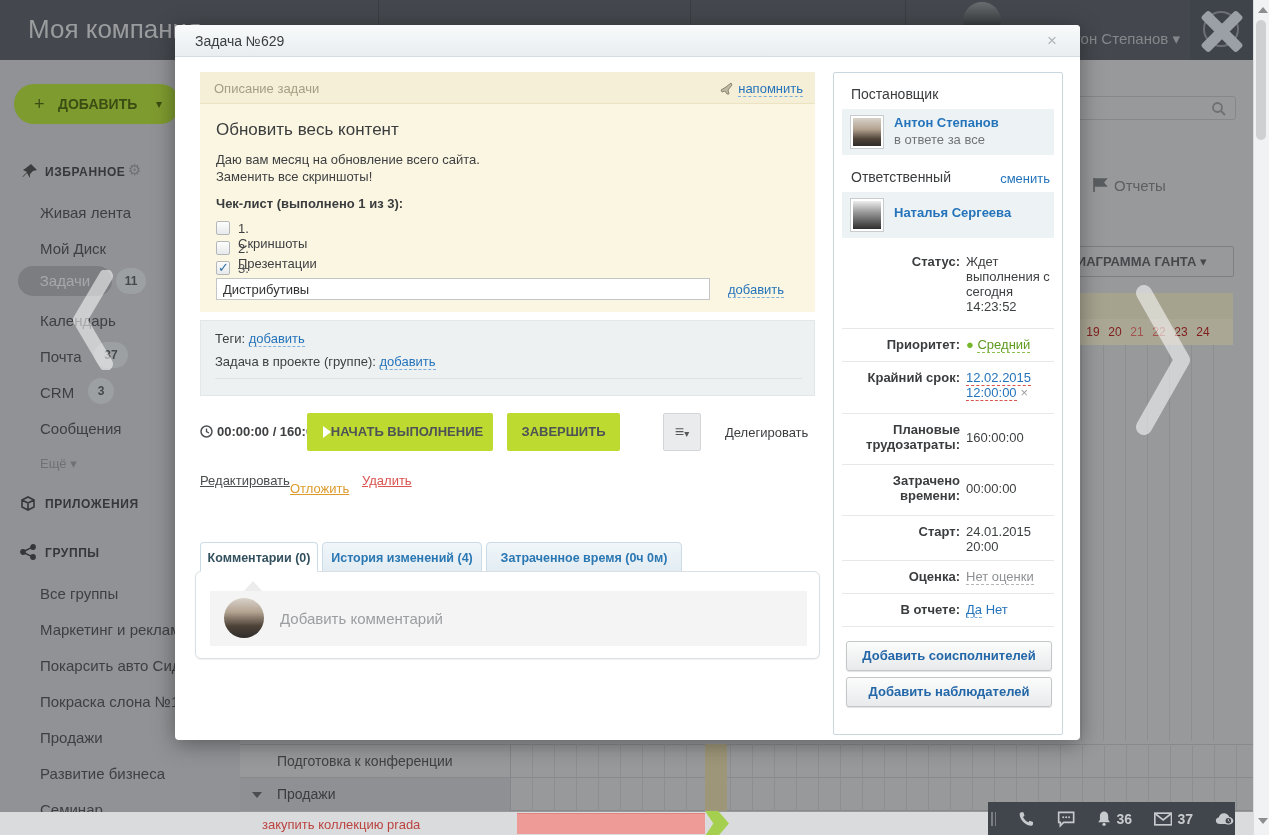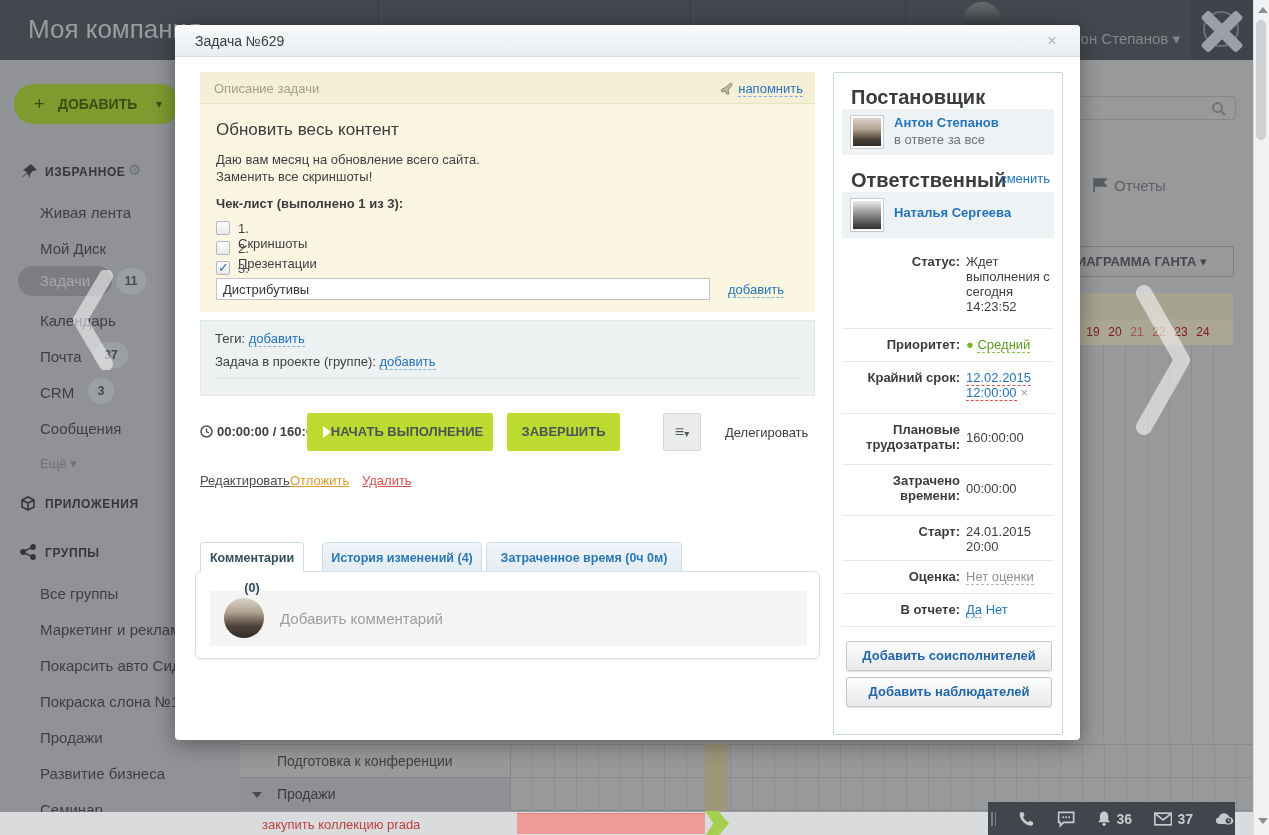"Постановщик" .panel-sec-title { font-size: 20px -> 14px; font-weight: 700 -> 400 }
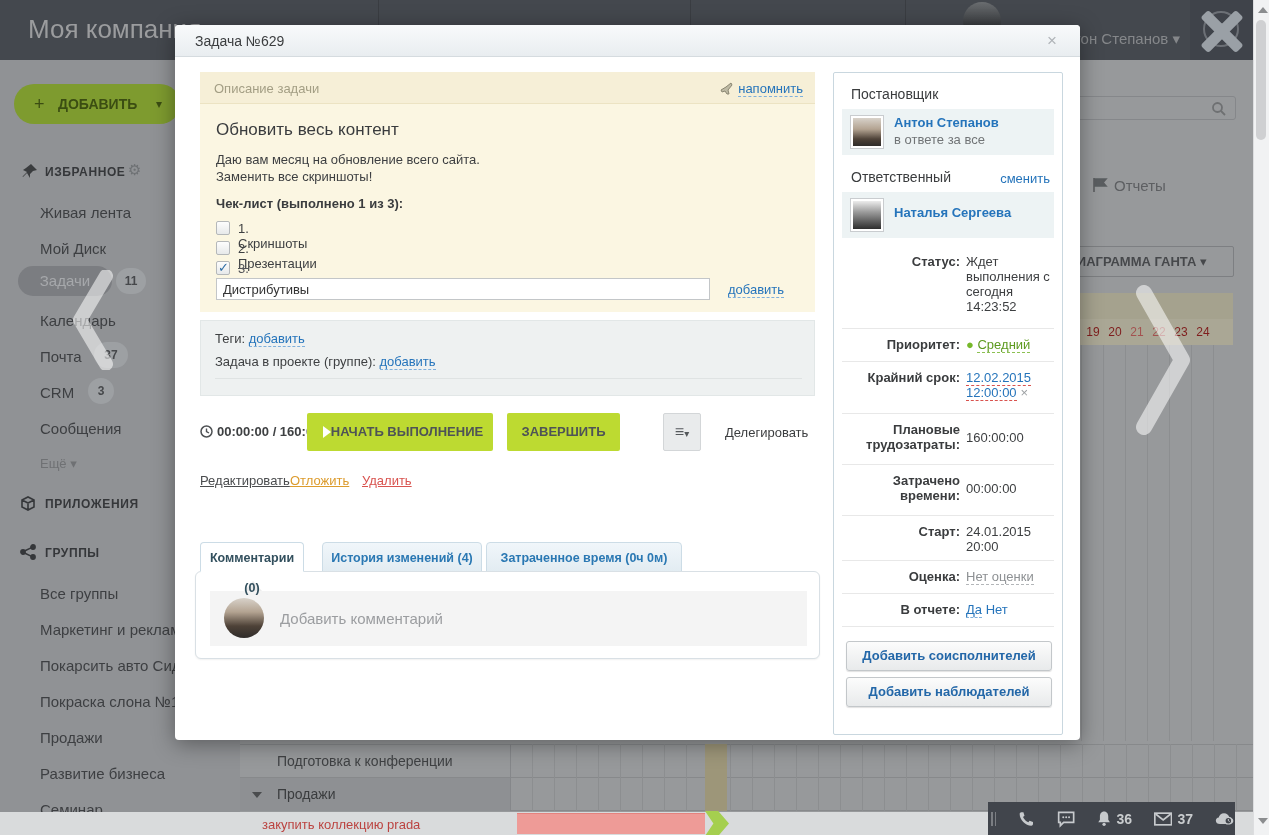"Отложить" #postpone-link { margin-top: none -> 8px }
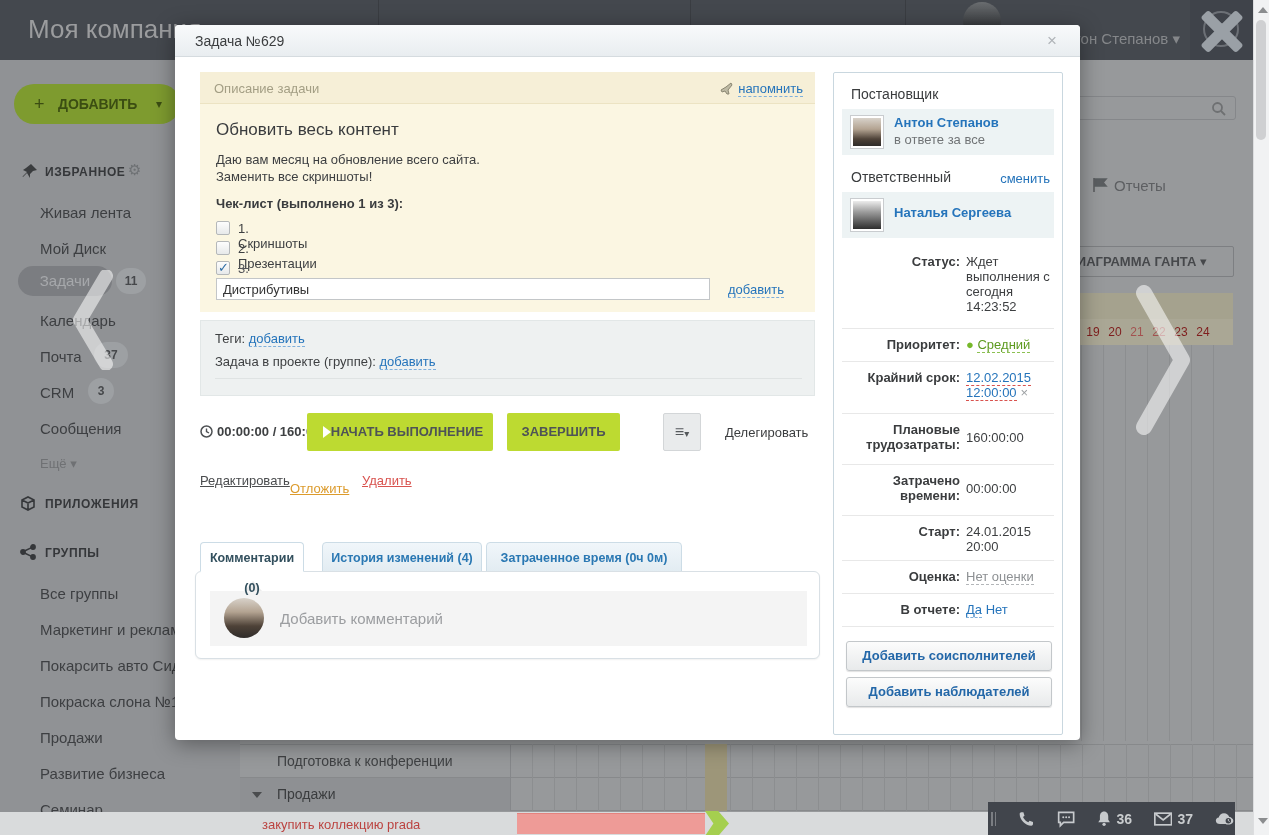"Комментарии (0)" #tab-comments { width: 104px -> 118px }
